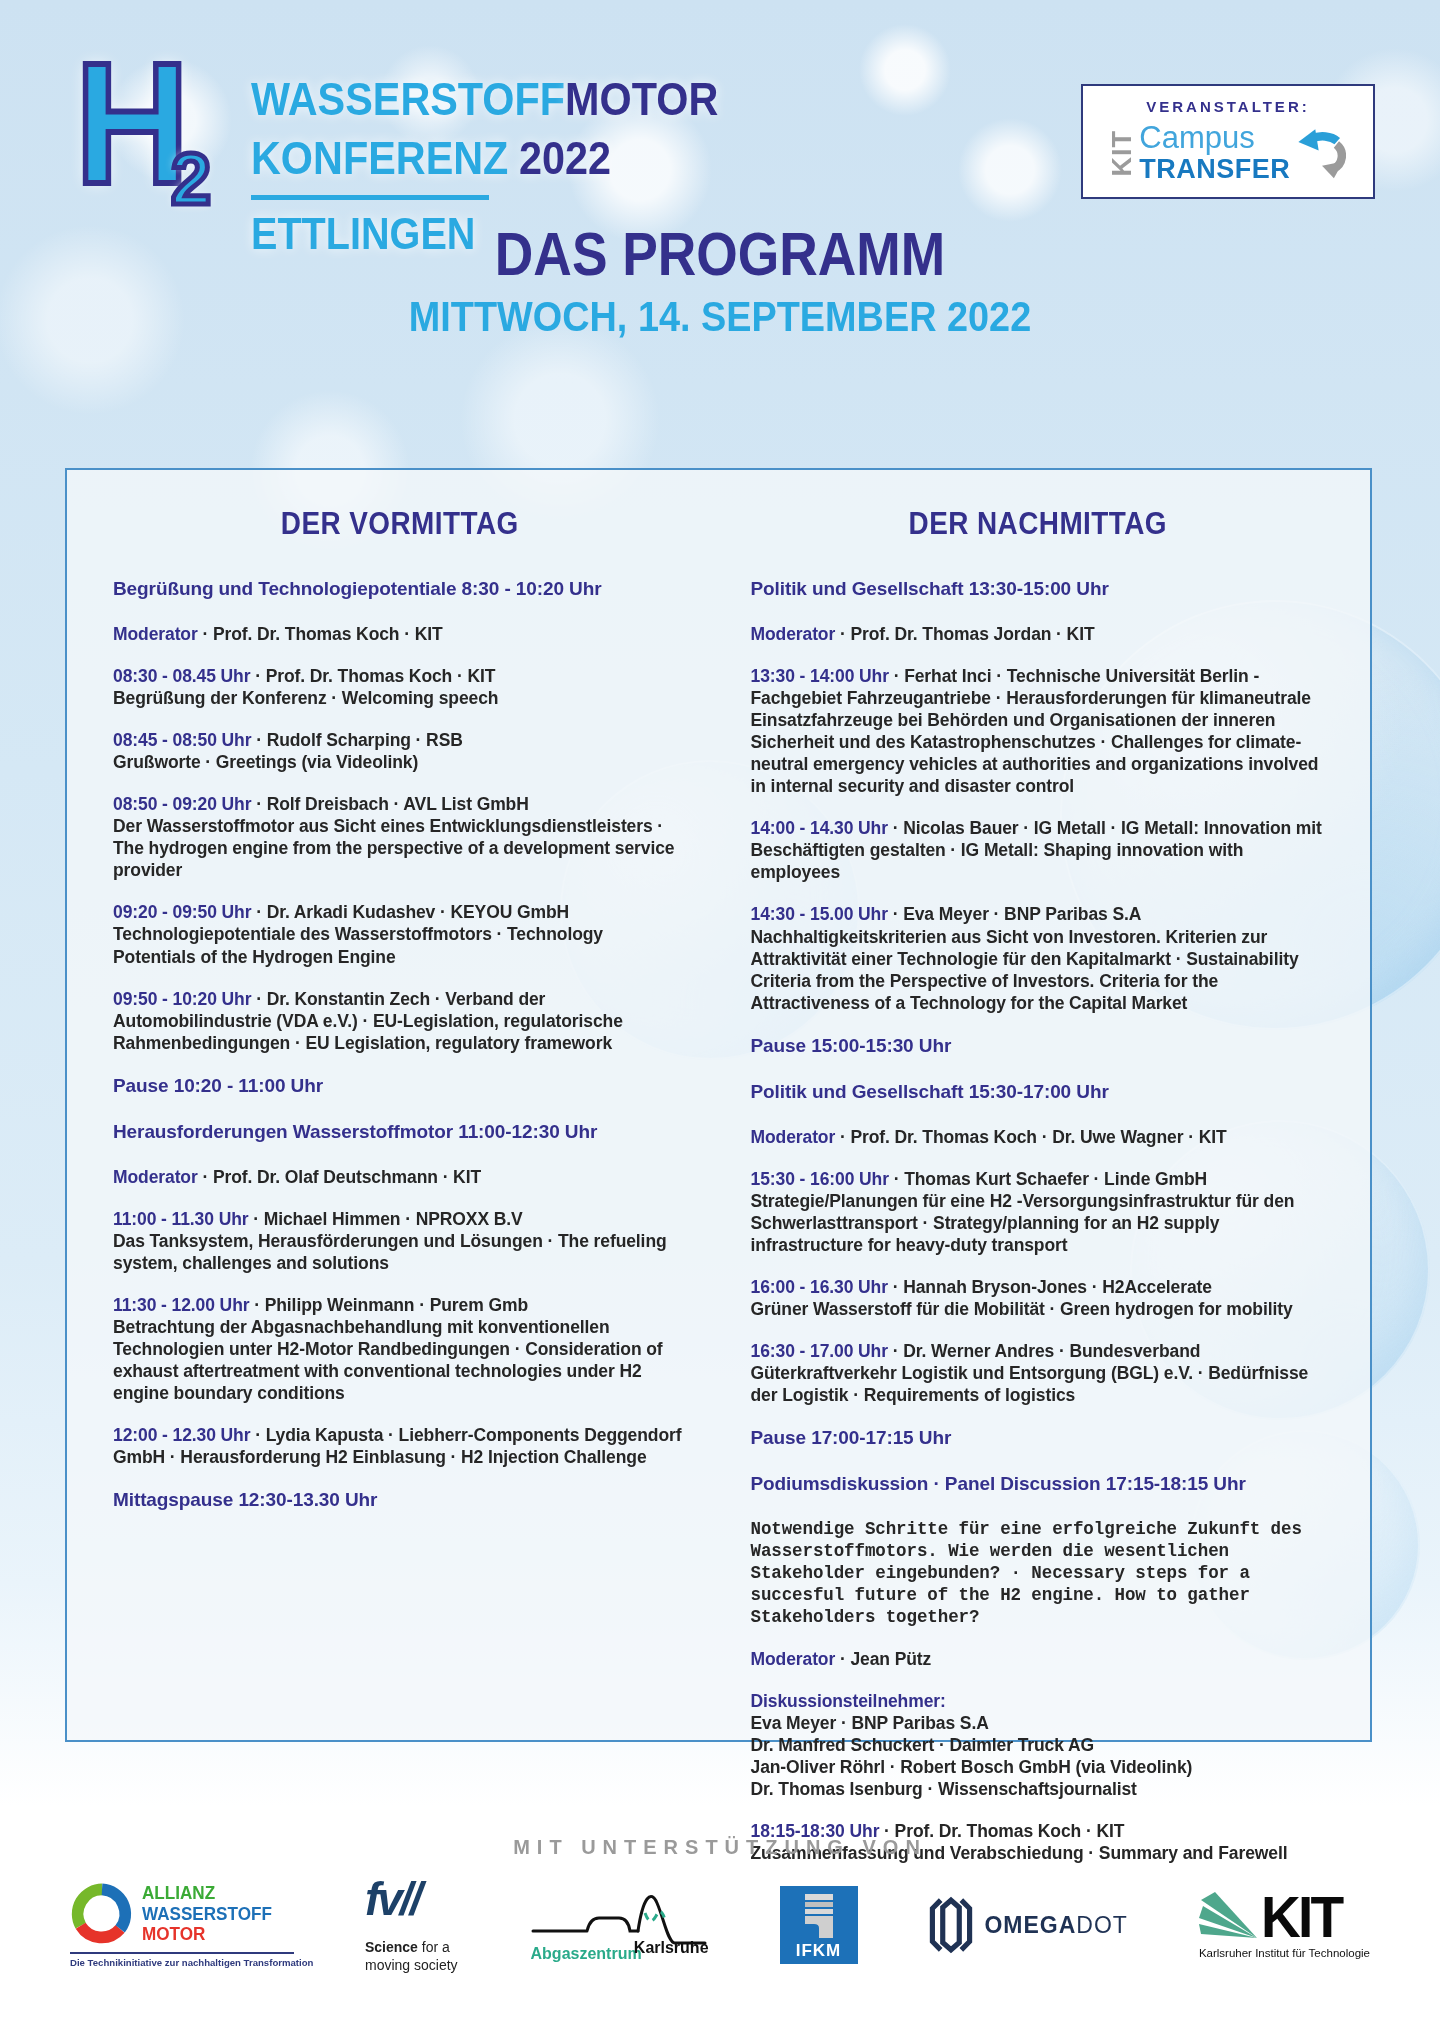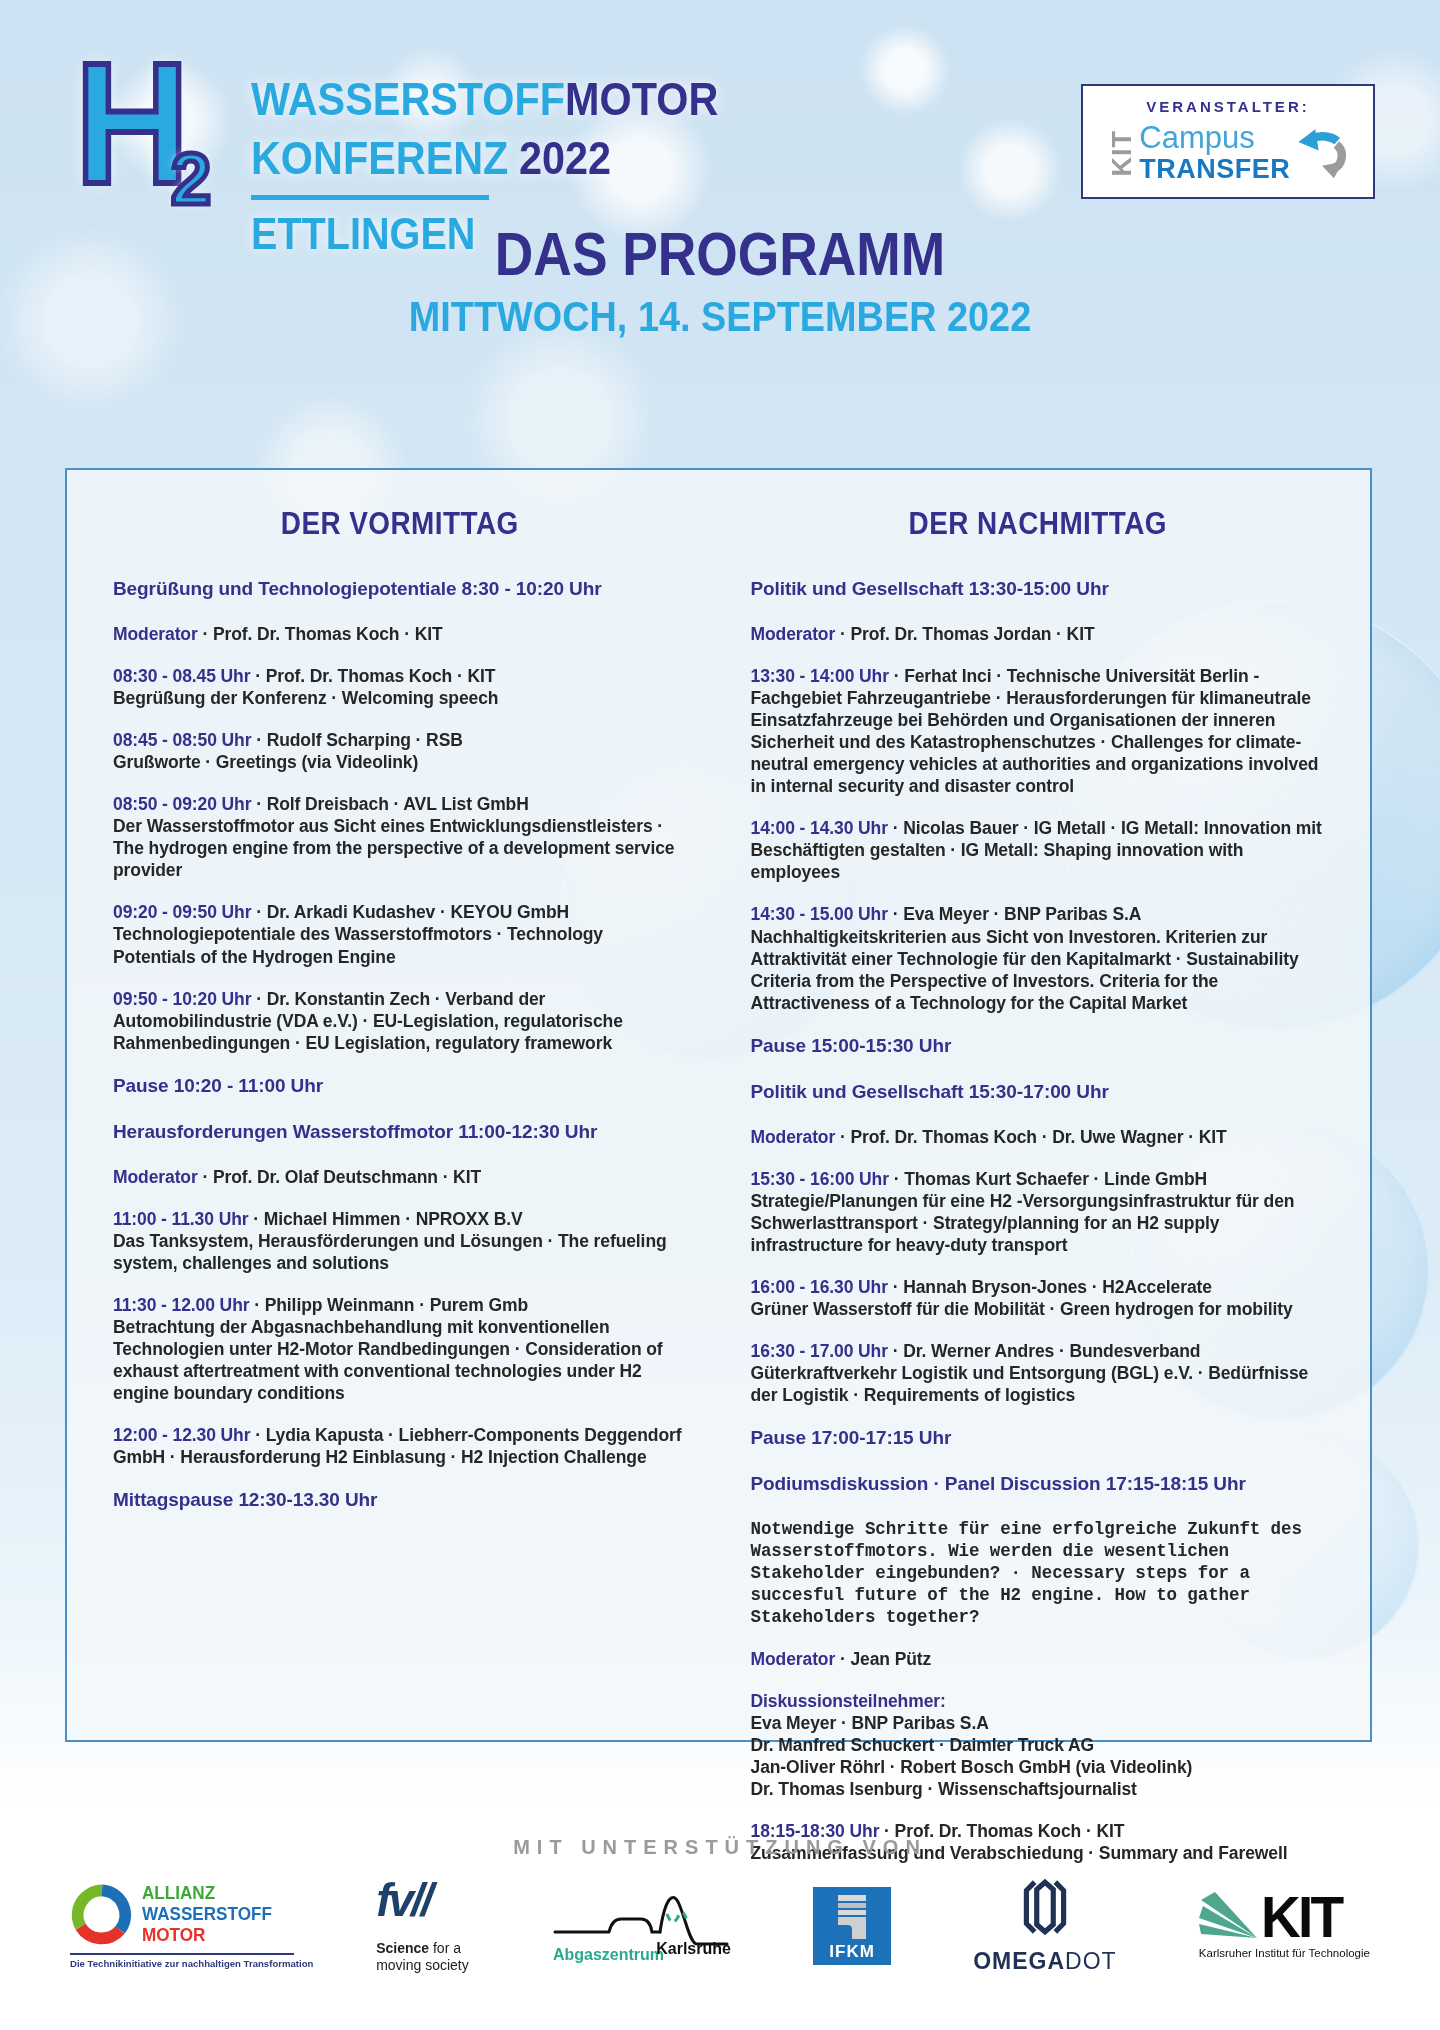"OMEGADOT" .omg { flex-direction: column -> none }
